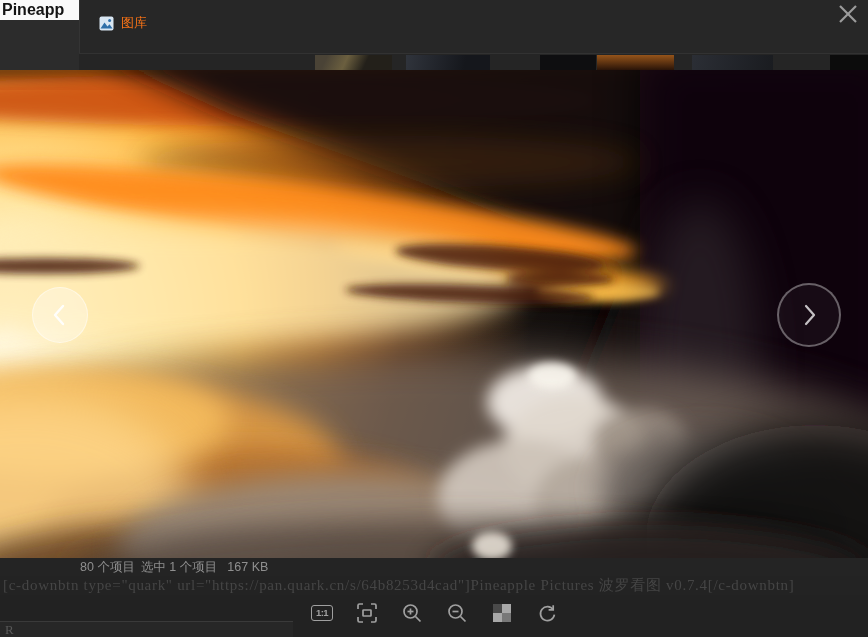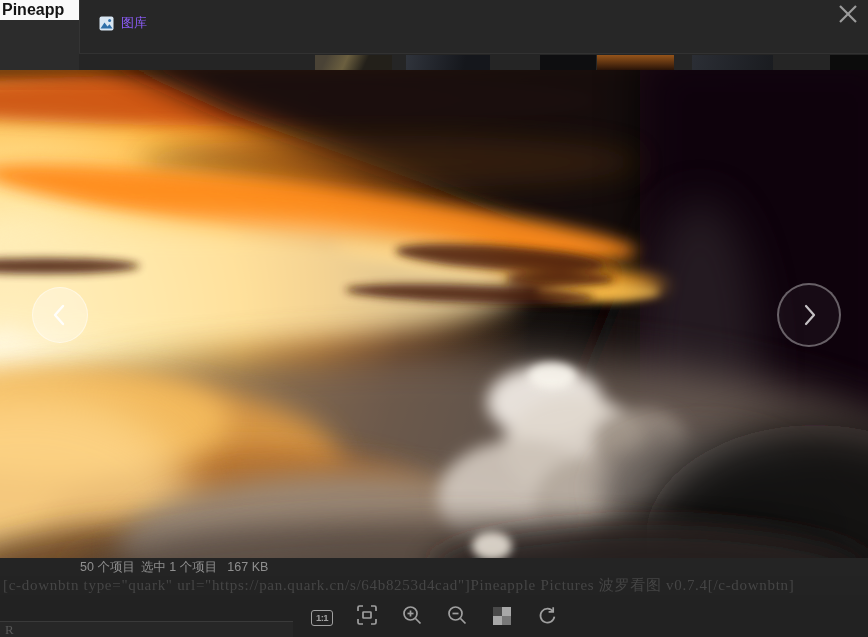"图库" .exp-title { color: #8b5cf6 -> #f97316 }
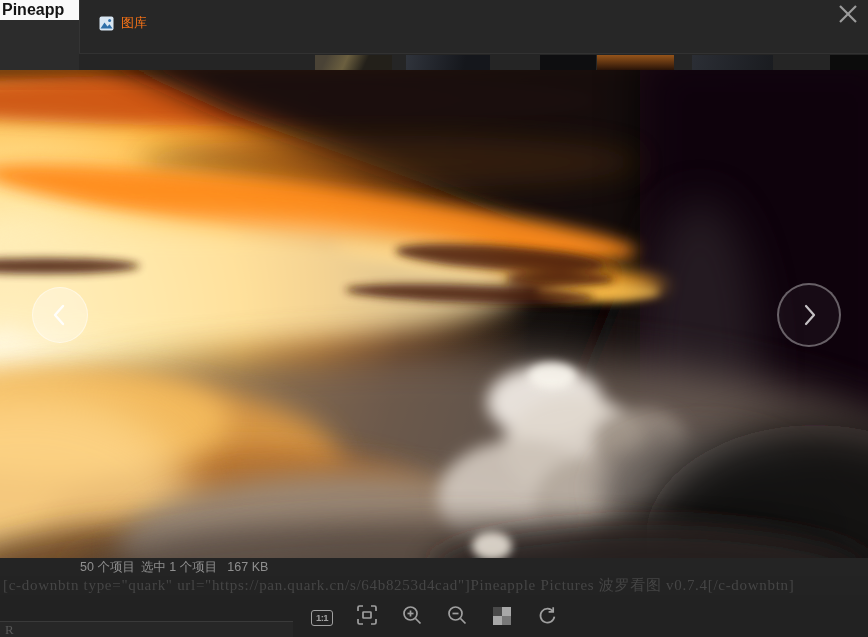"50 个项目" span.s1 { text: 50 -> 80 }
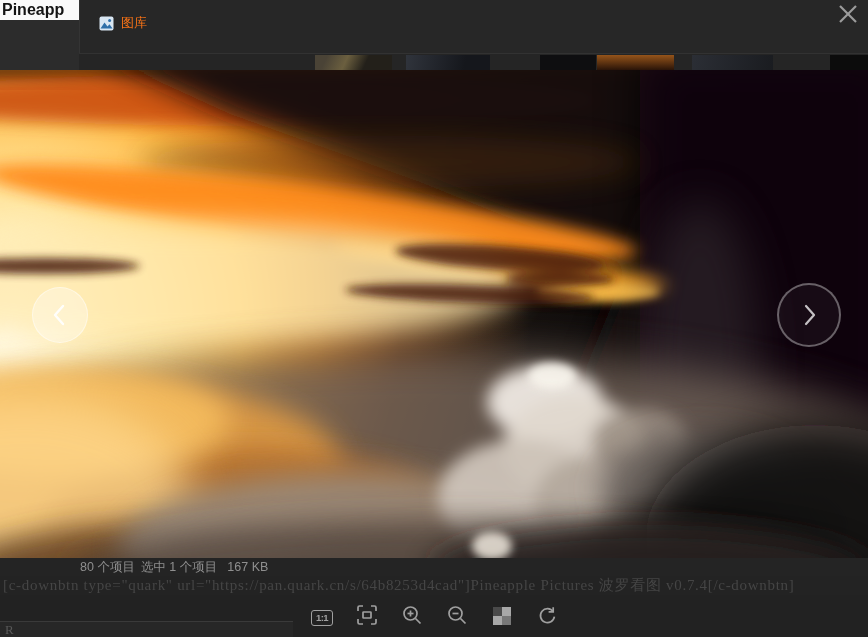"1:1" .tool { align-items: flex-end -> center }
